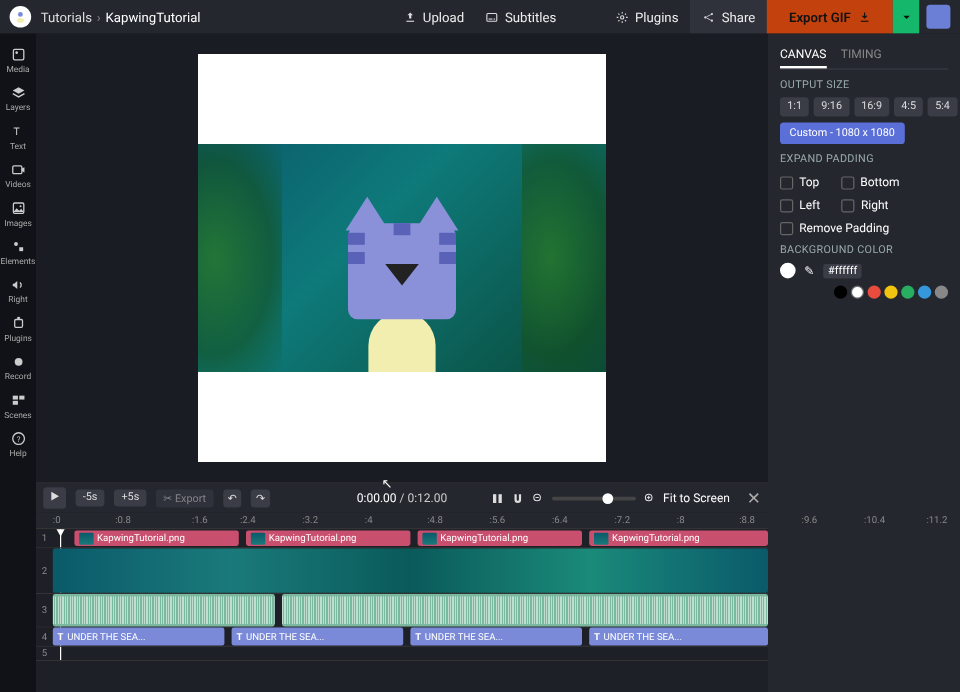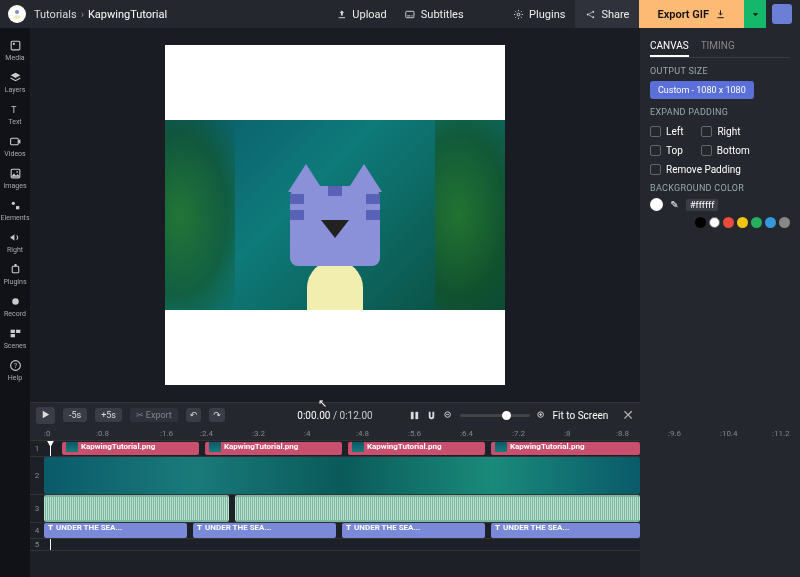"Export GIF" .export { background: #fdba74 -> #c2410c }
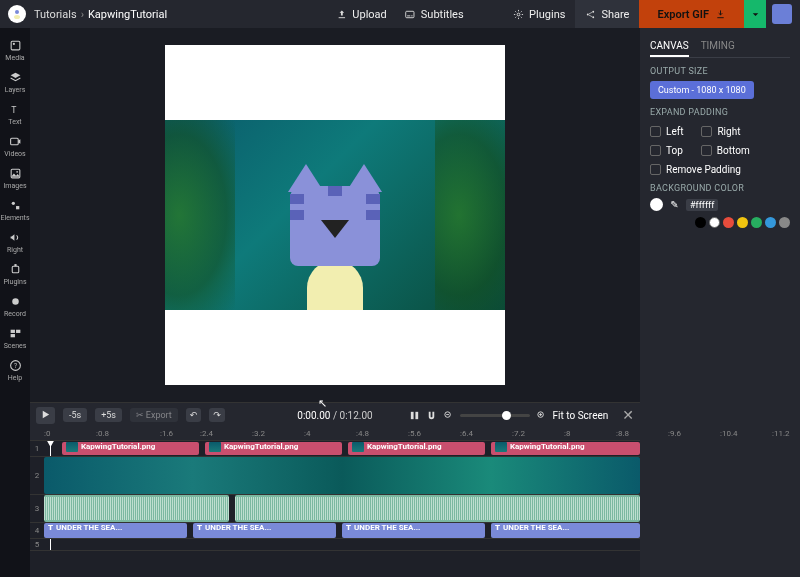"1:1" div.ratio-row { html: none -> <div> <div>1:1</div> <div>9:16</div> <div>16:9</div> <div>4:5</div> <div>5:4</div> </div> }
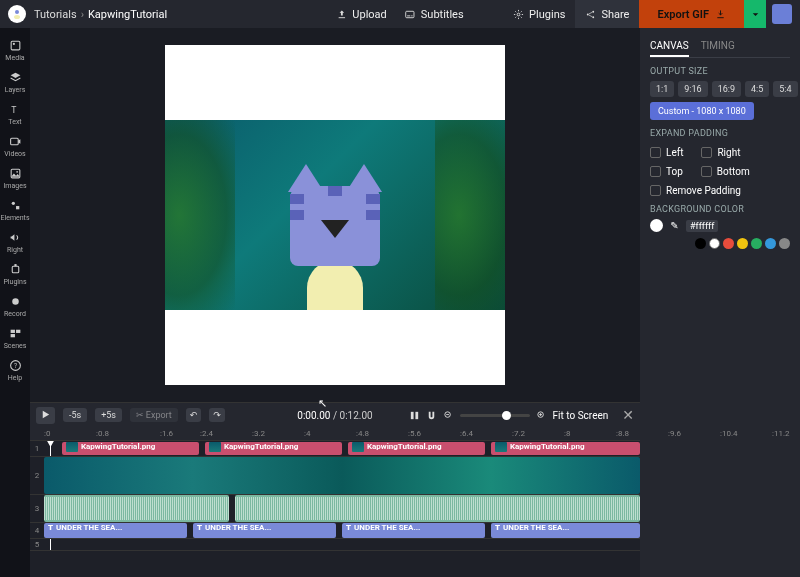"Left" div.chk-pair { order: before "Top" -> after "Top" }
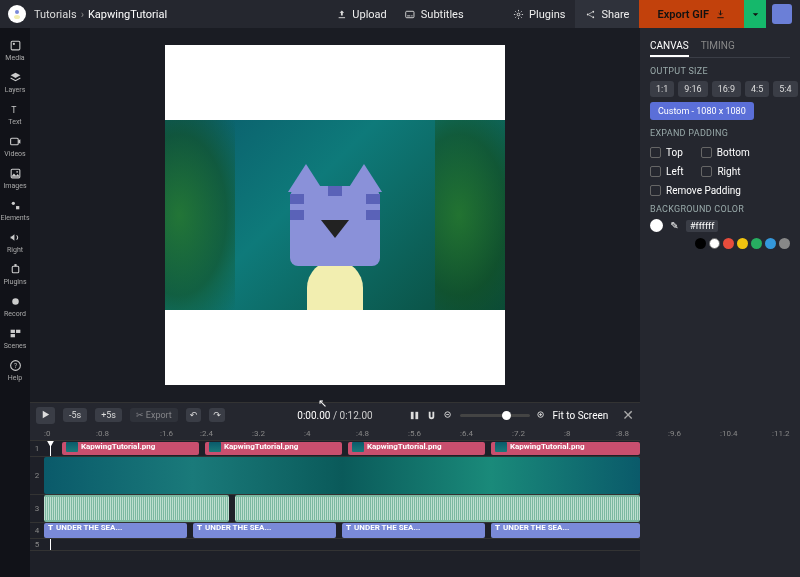"KapwingTutorial.png" .clip { align-items: flex-start -> center; font-weight: bold -> none }
